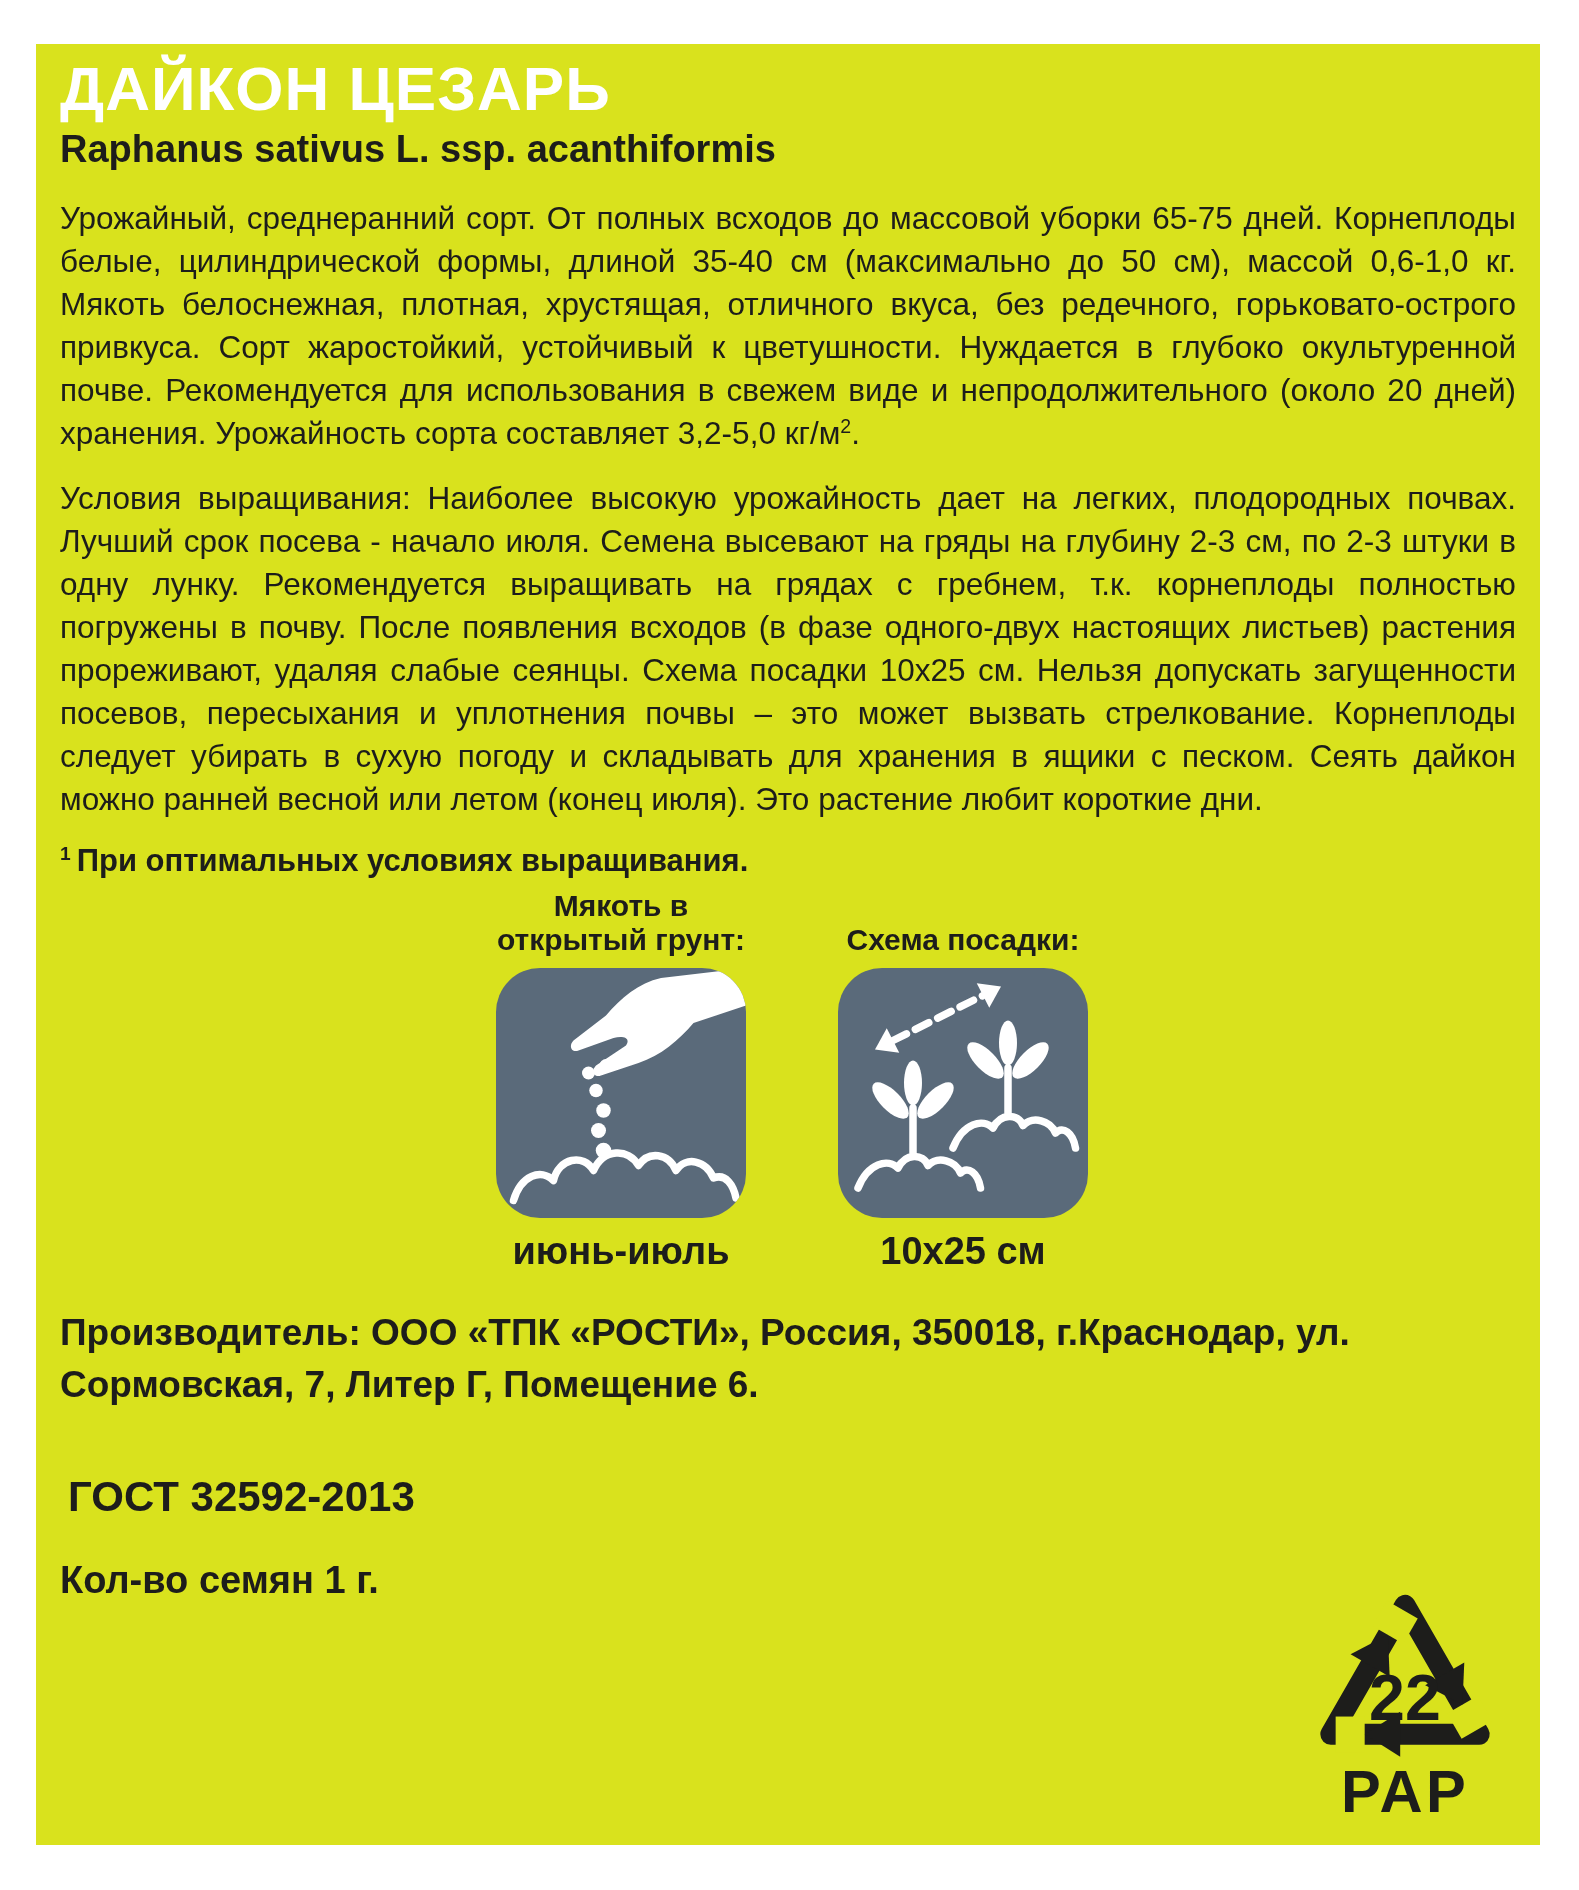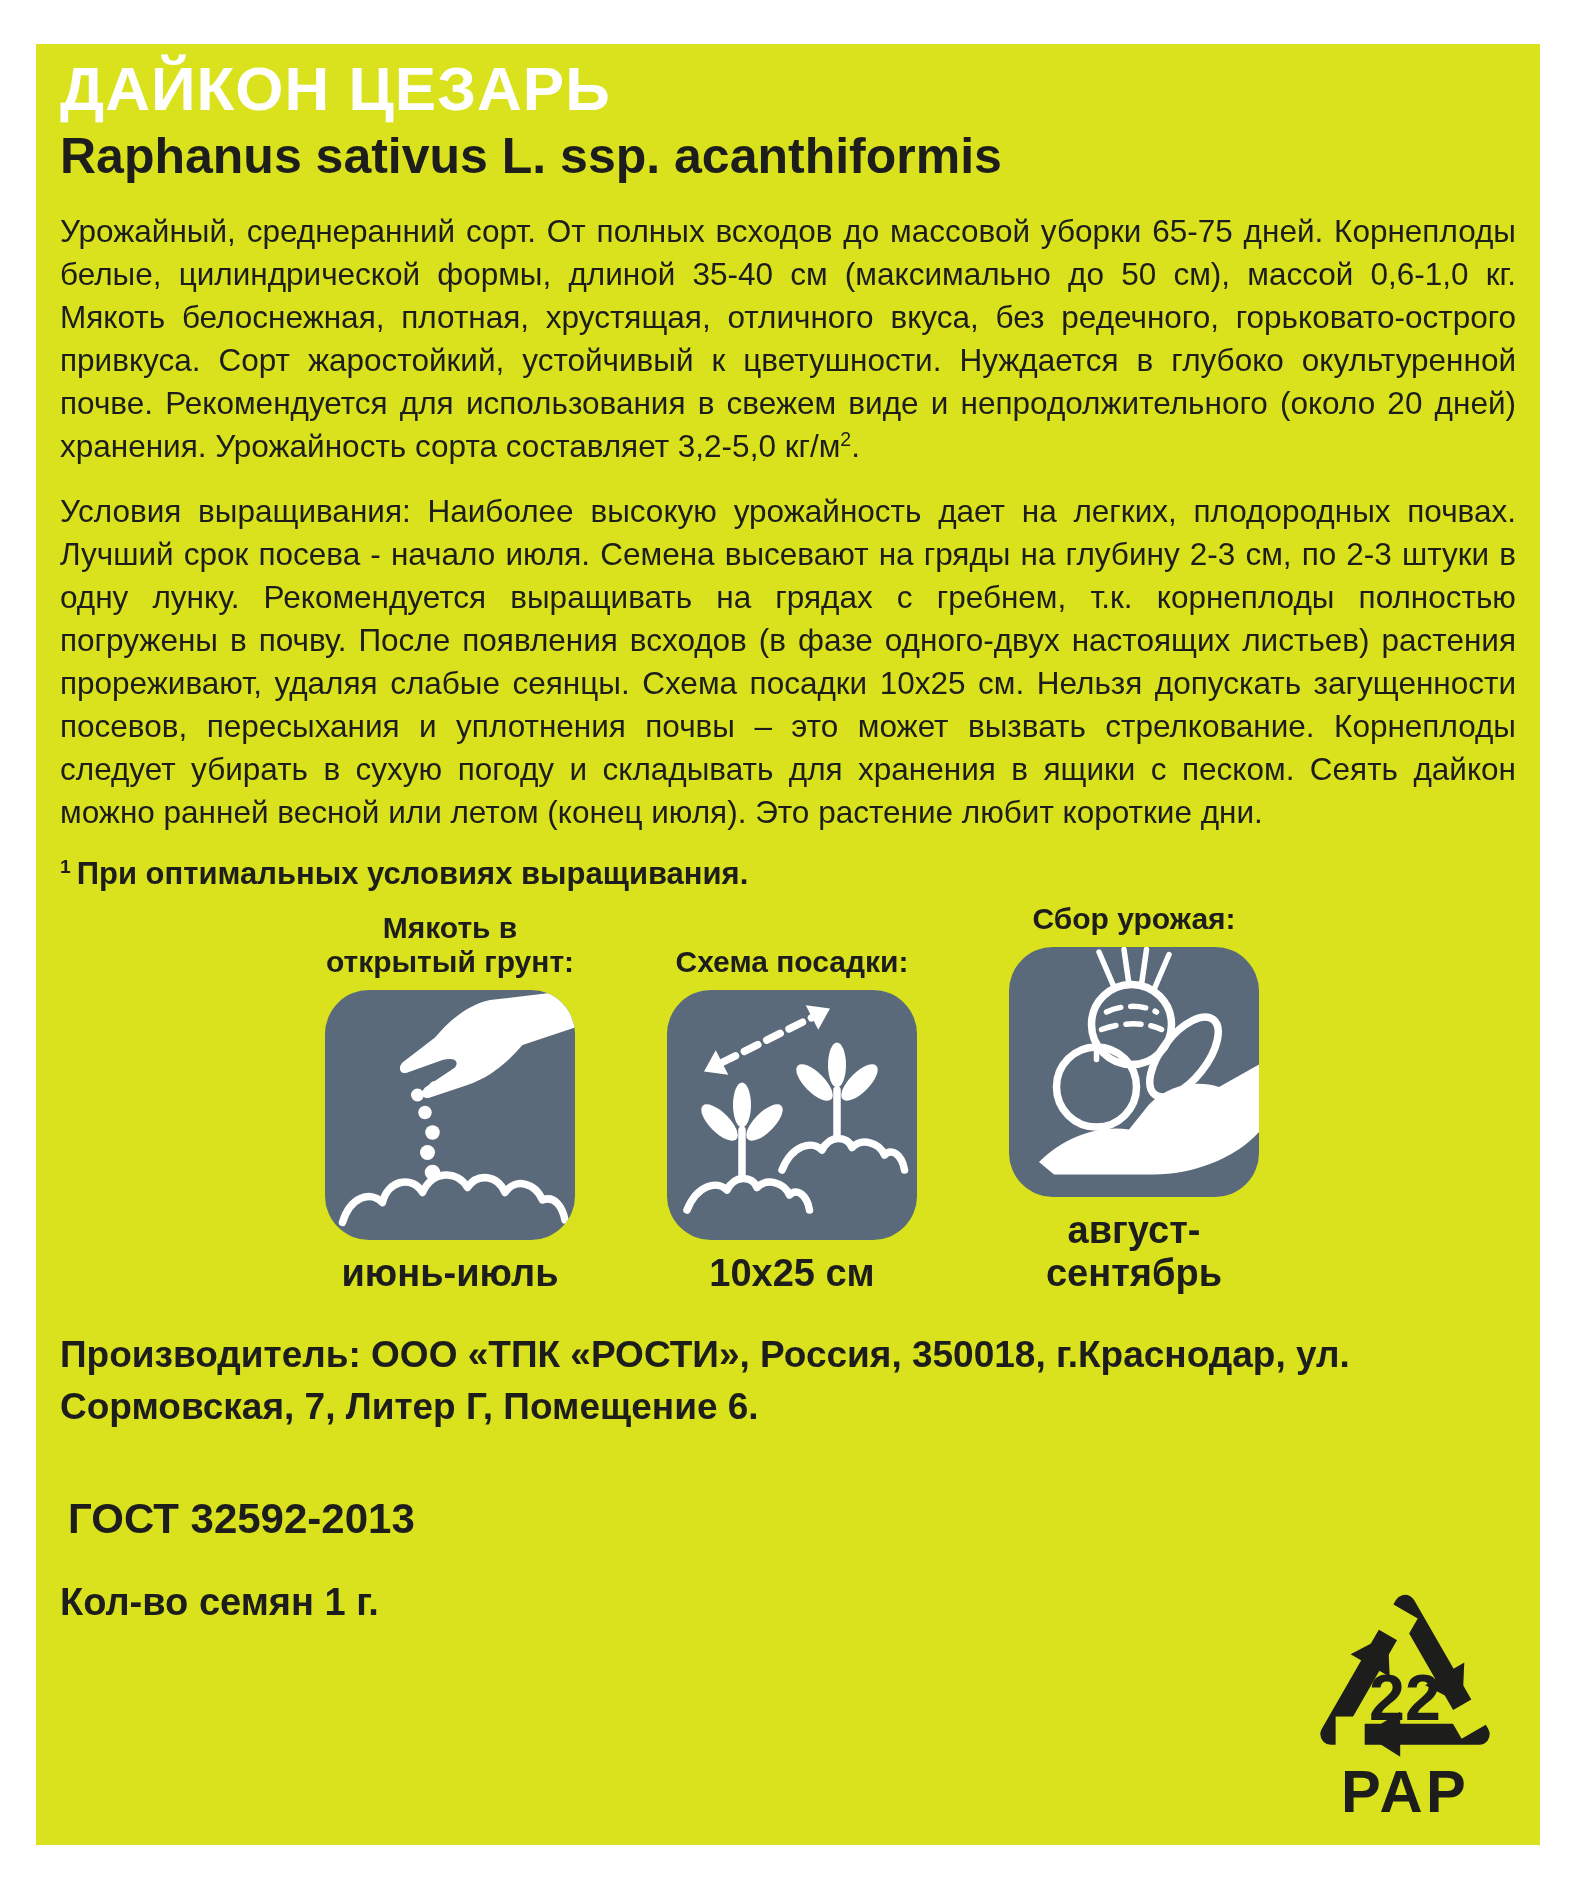"Raphanus sativus L. ssp. acanthiformis" .latin { font-size: 50px -> 38px }
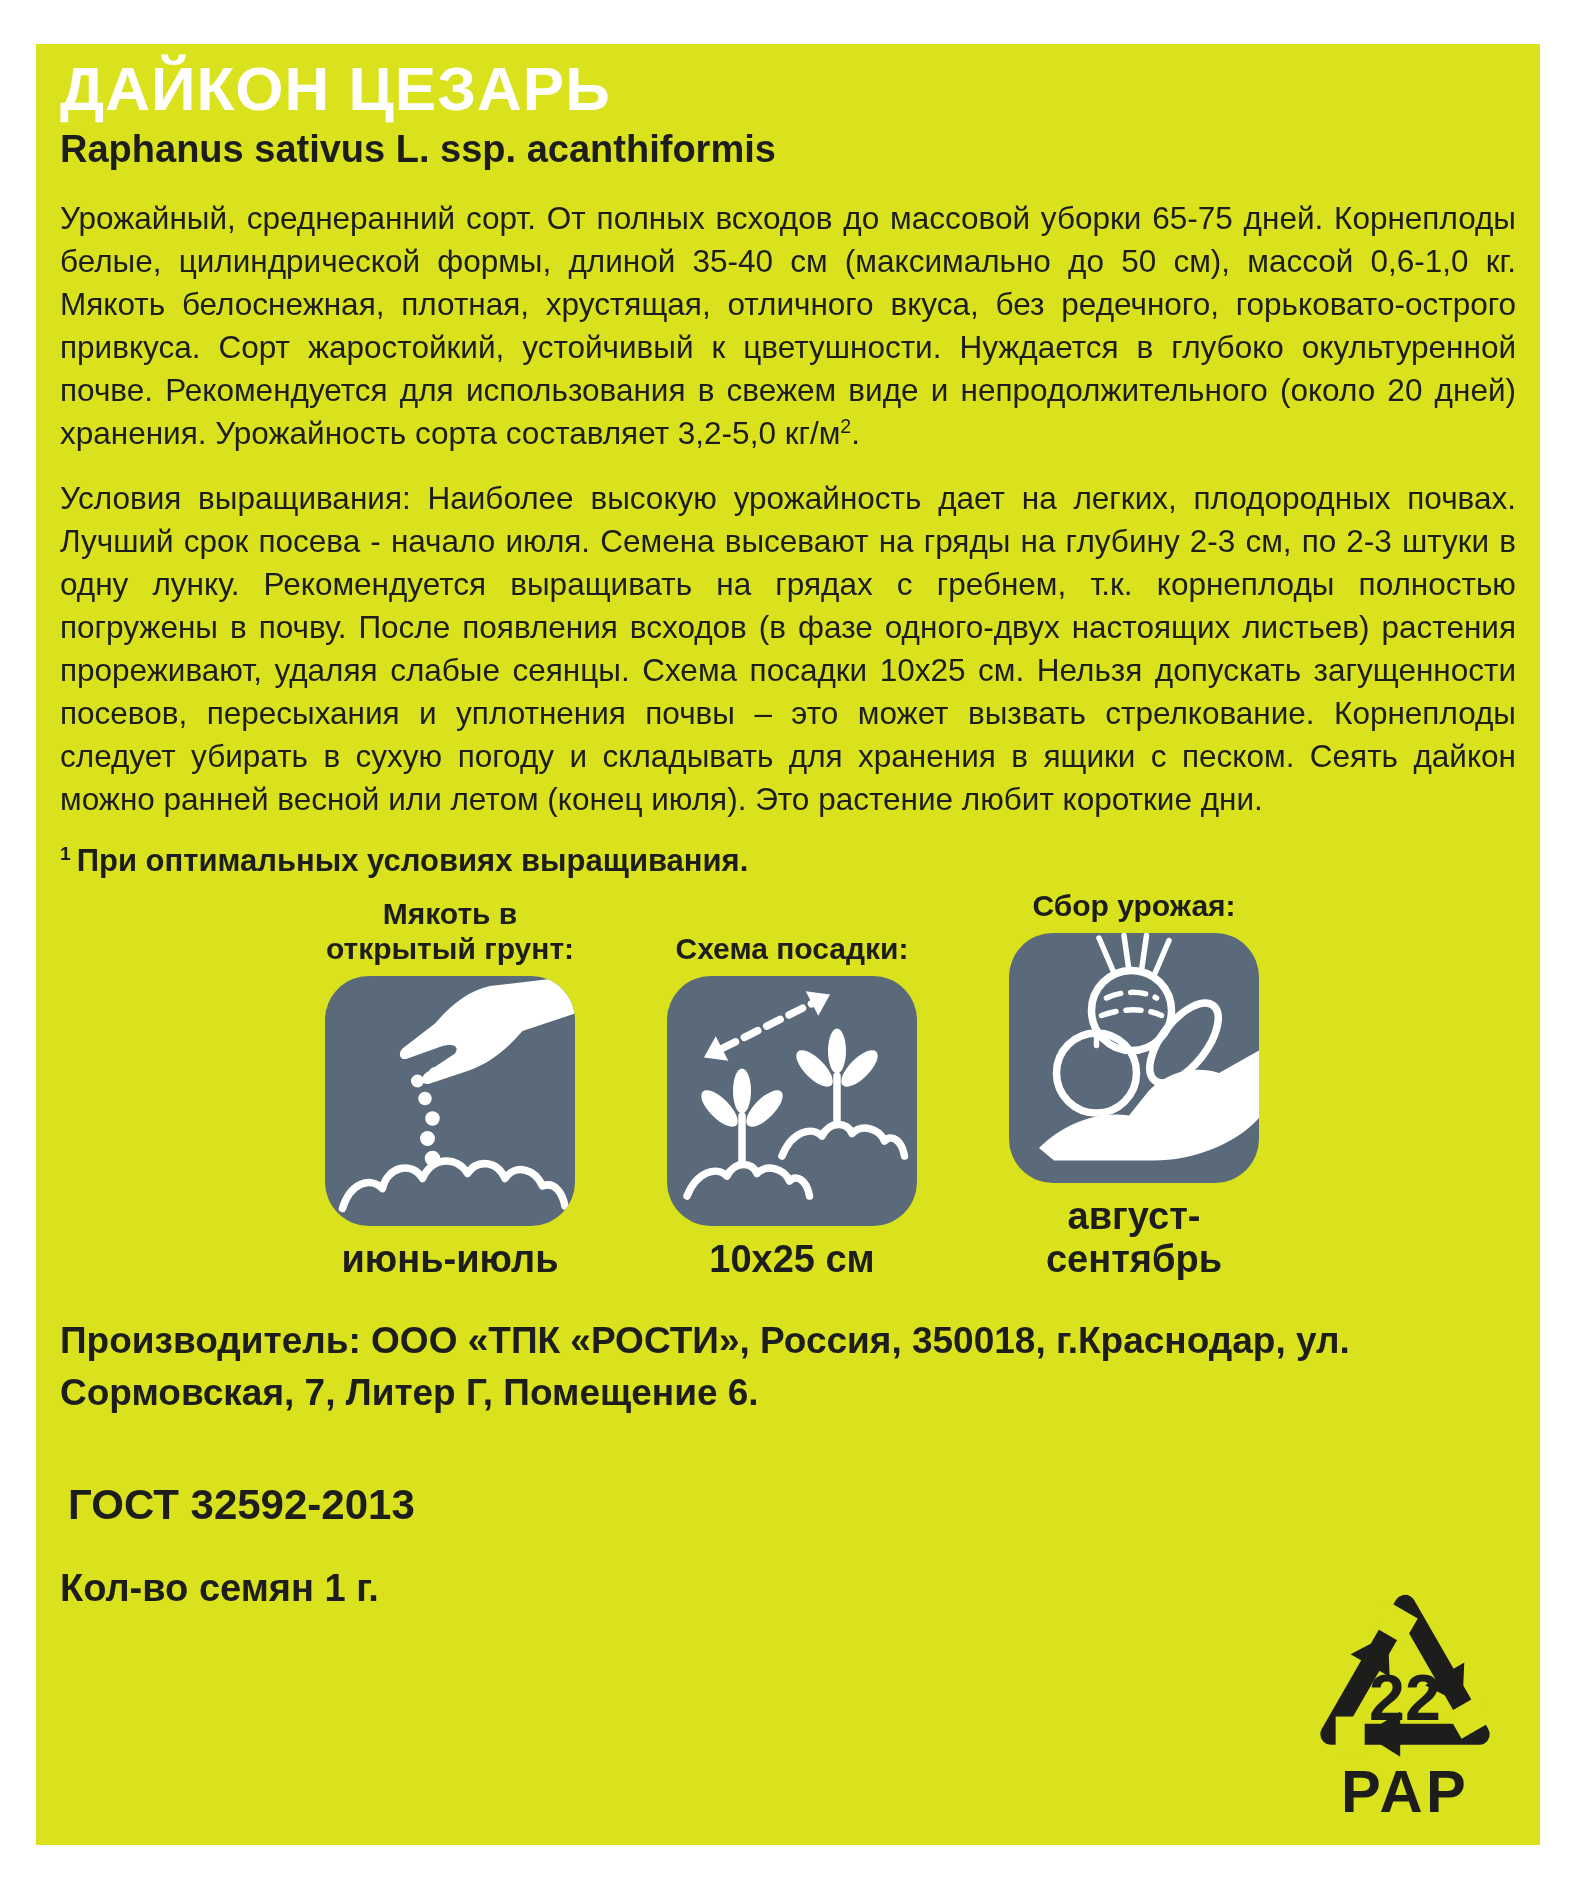"Сбор урожая:" div.icon-col { html: <div> <div>Сбор урожая:</div> <svg> <path></path> <circle></circle> <path></path> <ellipse></ellipse> <circle></circle> <path></path> <path></path> </svg> <div>август-сентябрь</div> </div> -> none }
